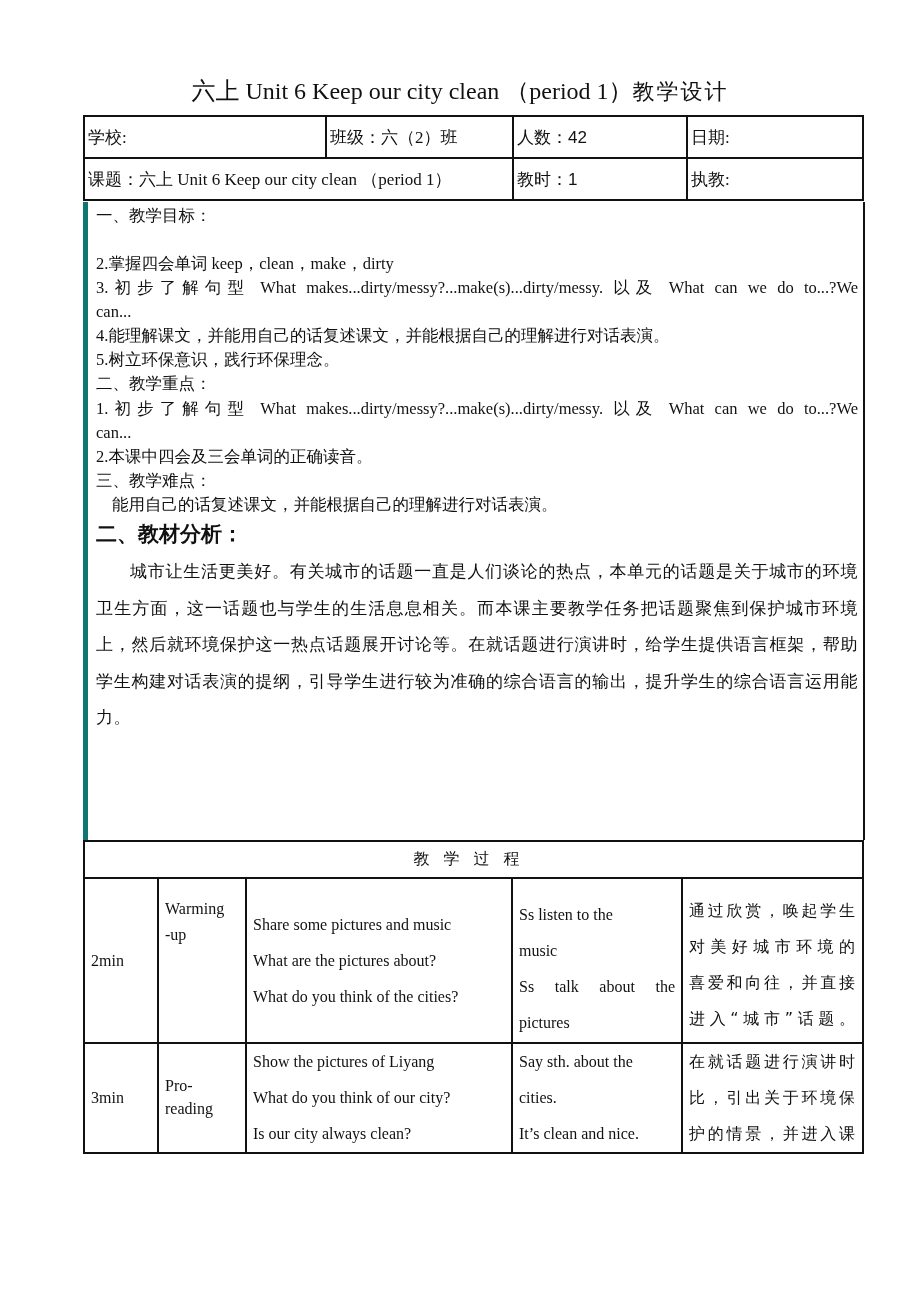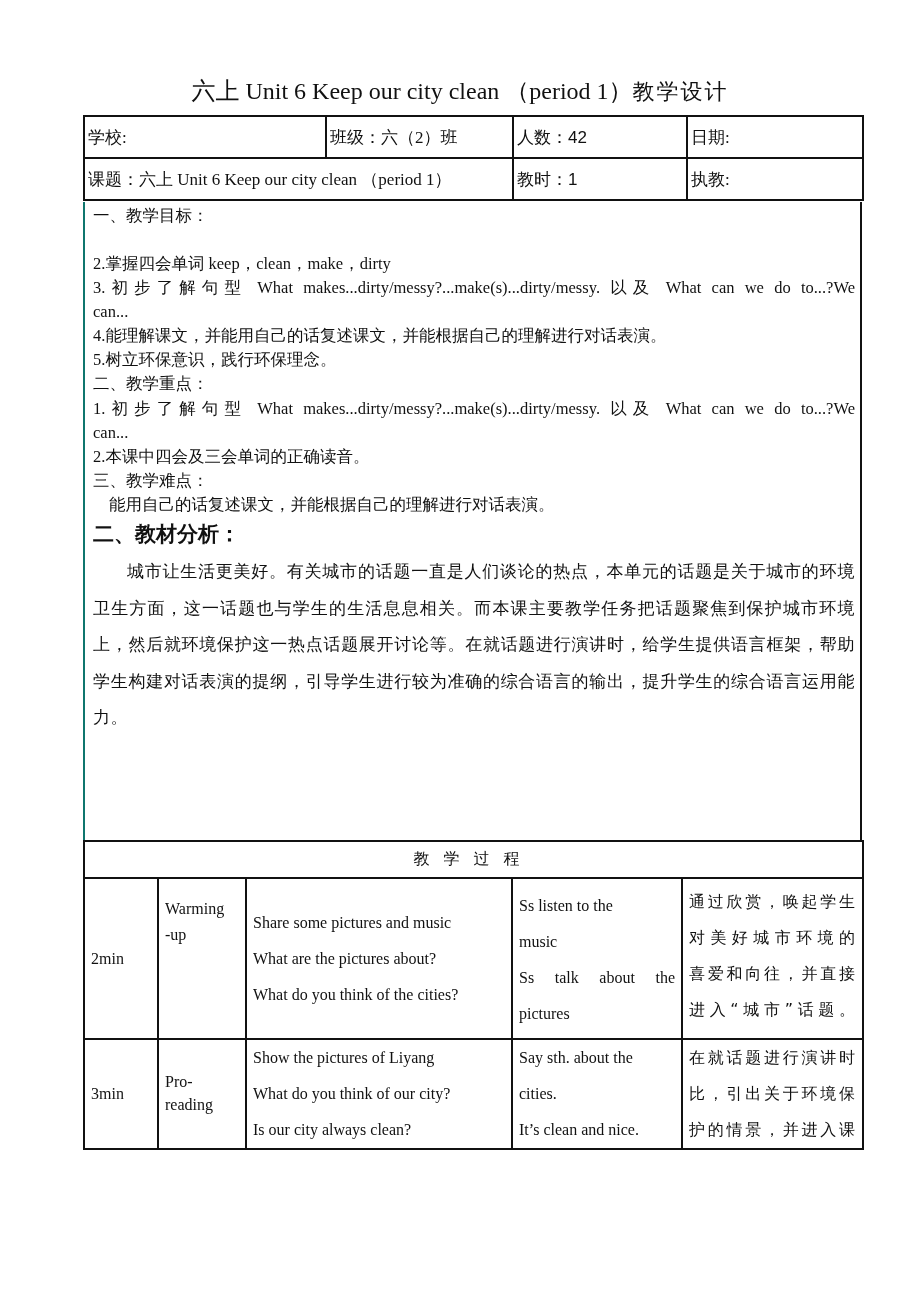"一、教学目标：" .body-box { border-left: 2px solid #0f766e -> 5px solid #0f766e }
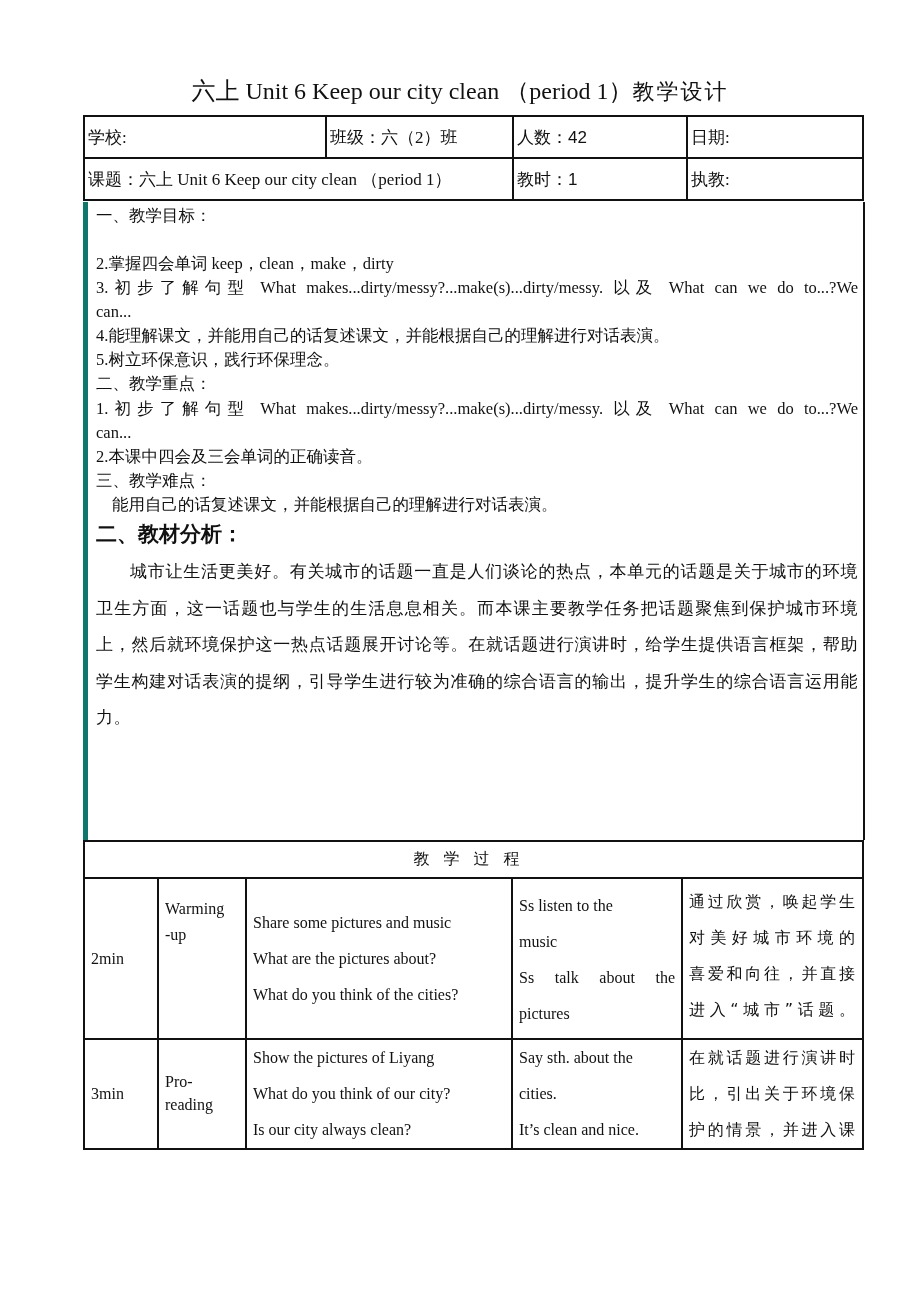"Ss listen to the" td.cell-lines { padding-top: 9px -> 18px }
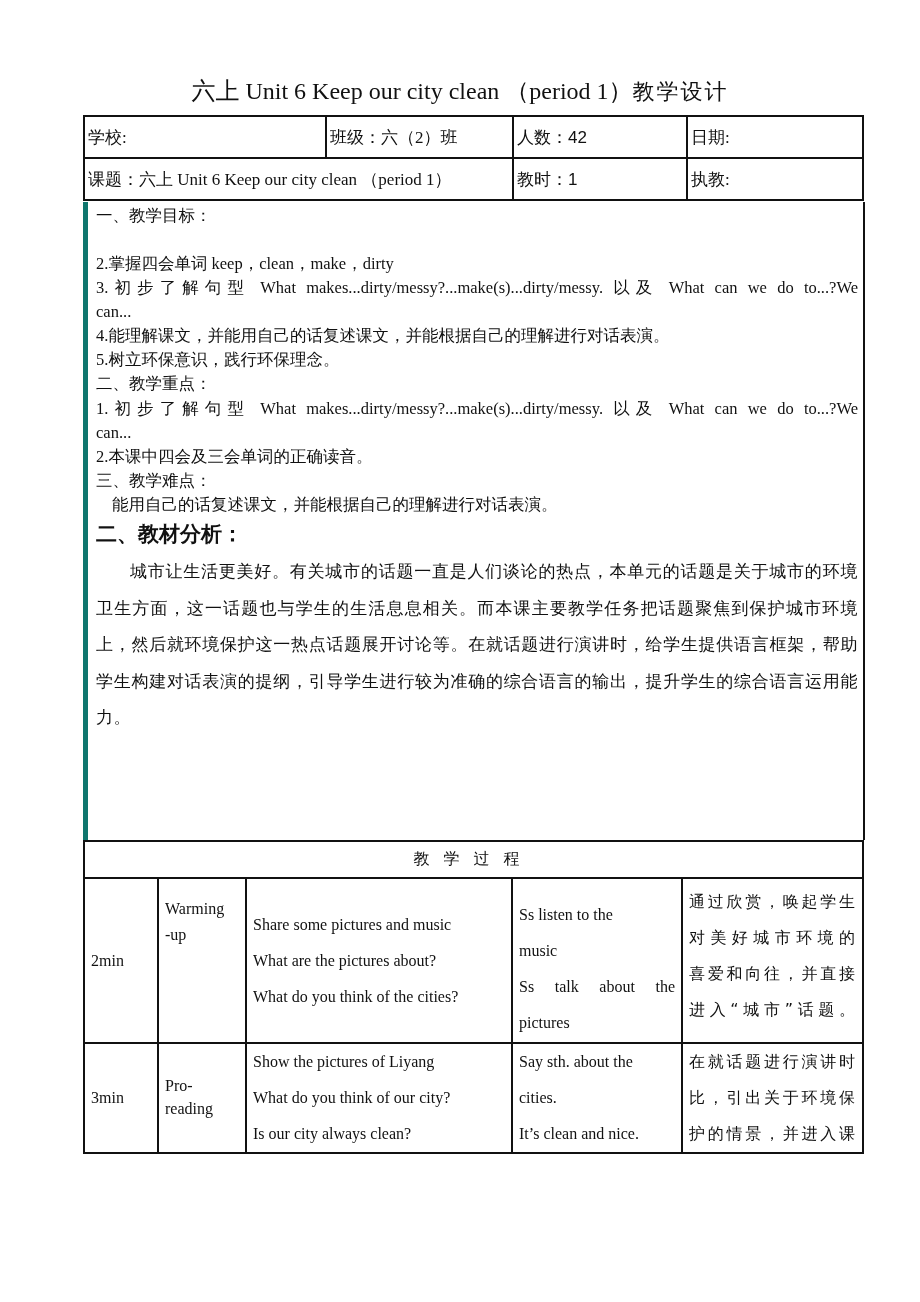"通过欣赏，唤起学生" td.cell-lines { padding-top: 5px -> 14px }
